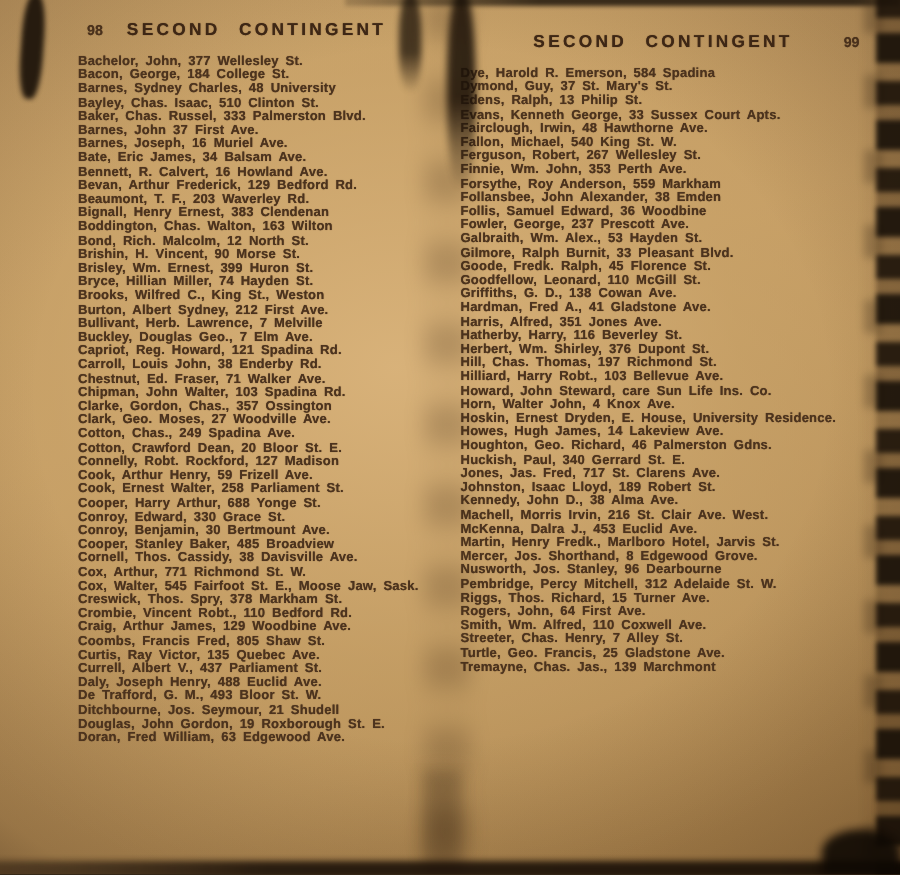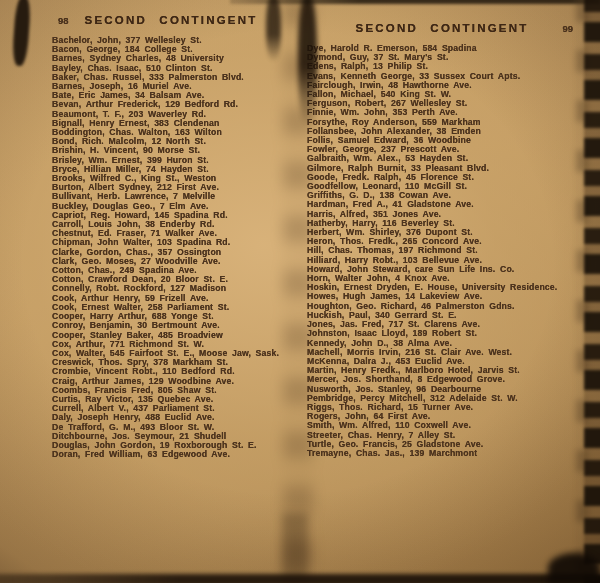"Barnes, John 37 First Ave." div.entry { html: none -> <div>Barnes, John 37 First Ave.</div> }
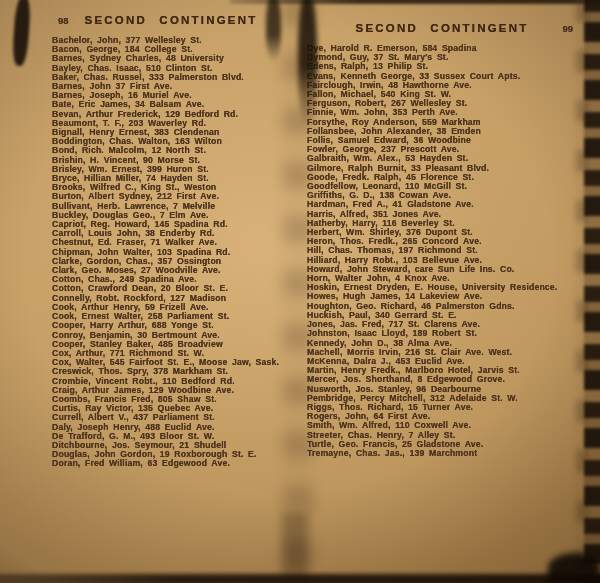"Bennett, R. Calvert, 16 Howland" div.entry { html: none -> <div>Bennett, R. Calvert, 16 Howland Ave.</div> }
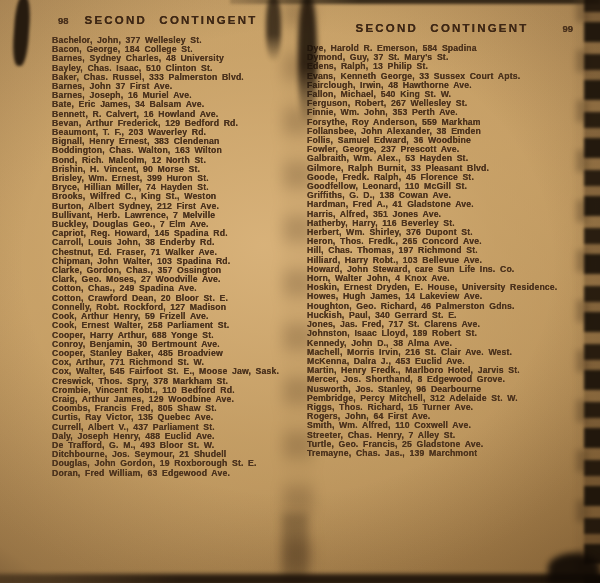"Capriot, Reg. Howard, 145 Spadina" div.entry { text: 145 -> 121 }
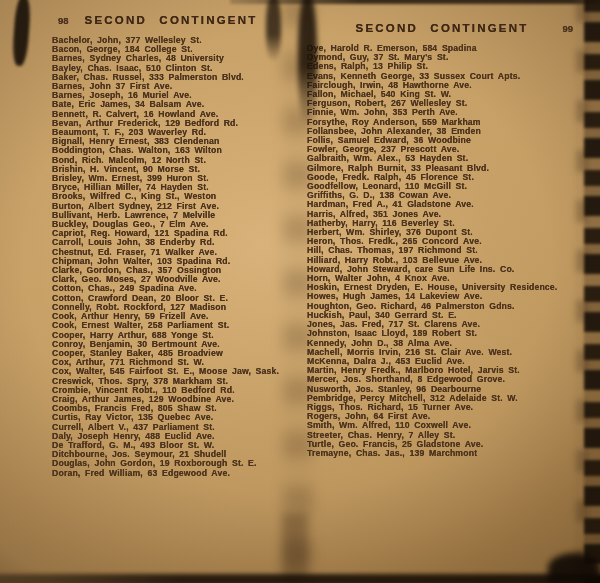"Heron, Thos. Fredk., 265 Concord" div.entry { html: <div>Heron, Thos. Fredk., 265 Concord Ave.</div> -> none }
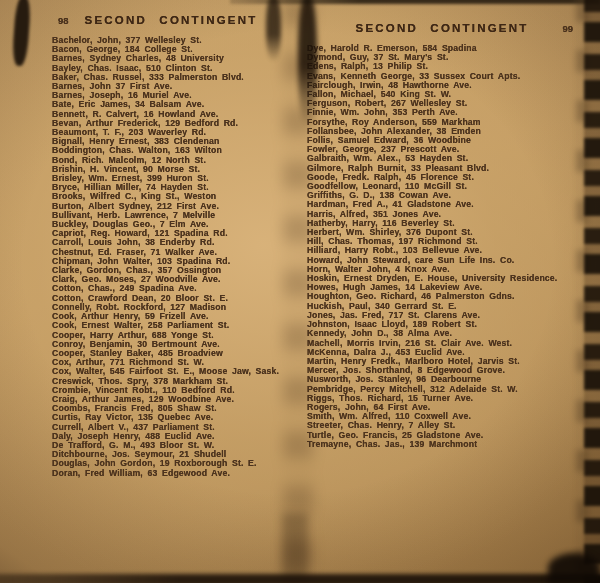"Conroy, Edward, 330 Grace St." div.entry { html: none -> <div>Conroy, Edward, 330 Grace St.</div> }
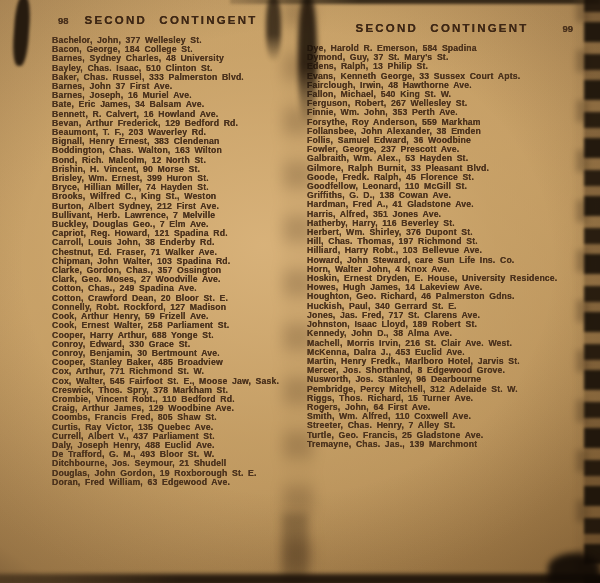"Cornell, Thos. Cassidy, 38 Davisville" div.entry { html: none -> <div>Cornell, Thos. Cassidy, 38 Davisville Ave.</div> }
